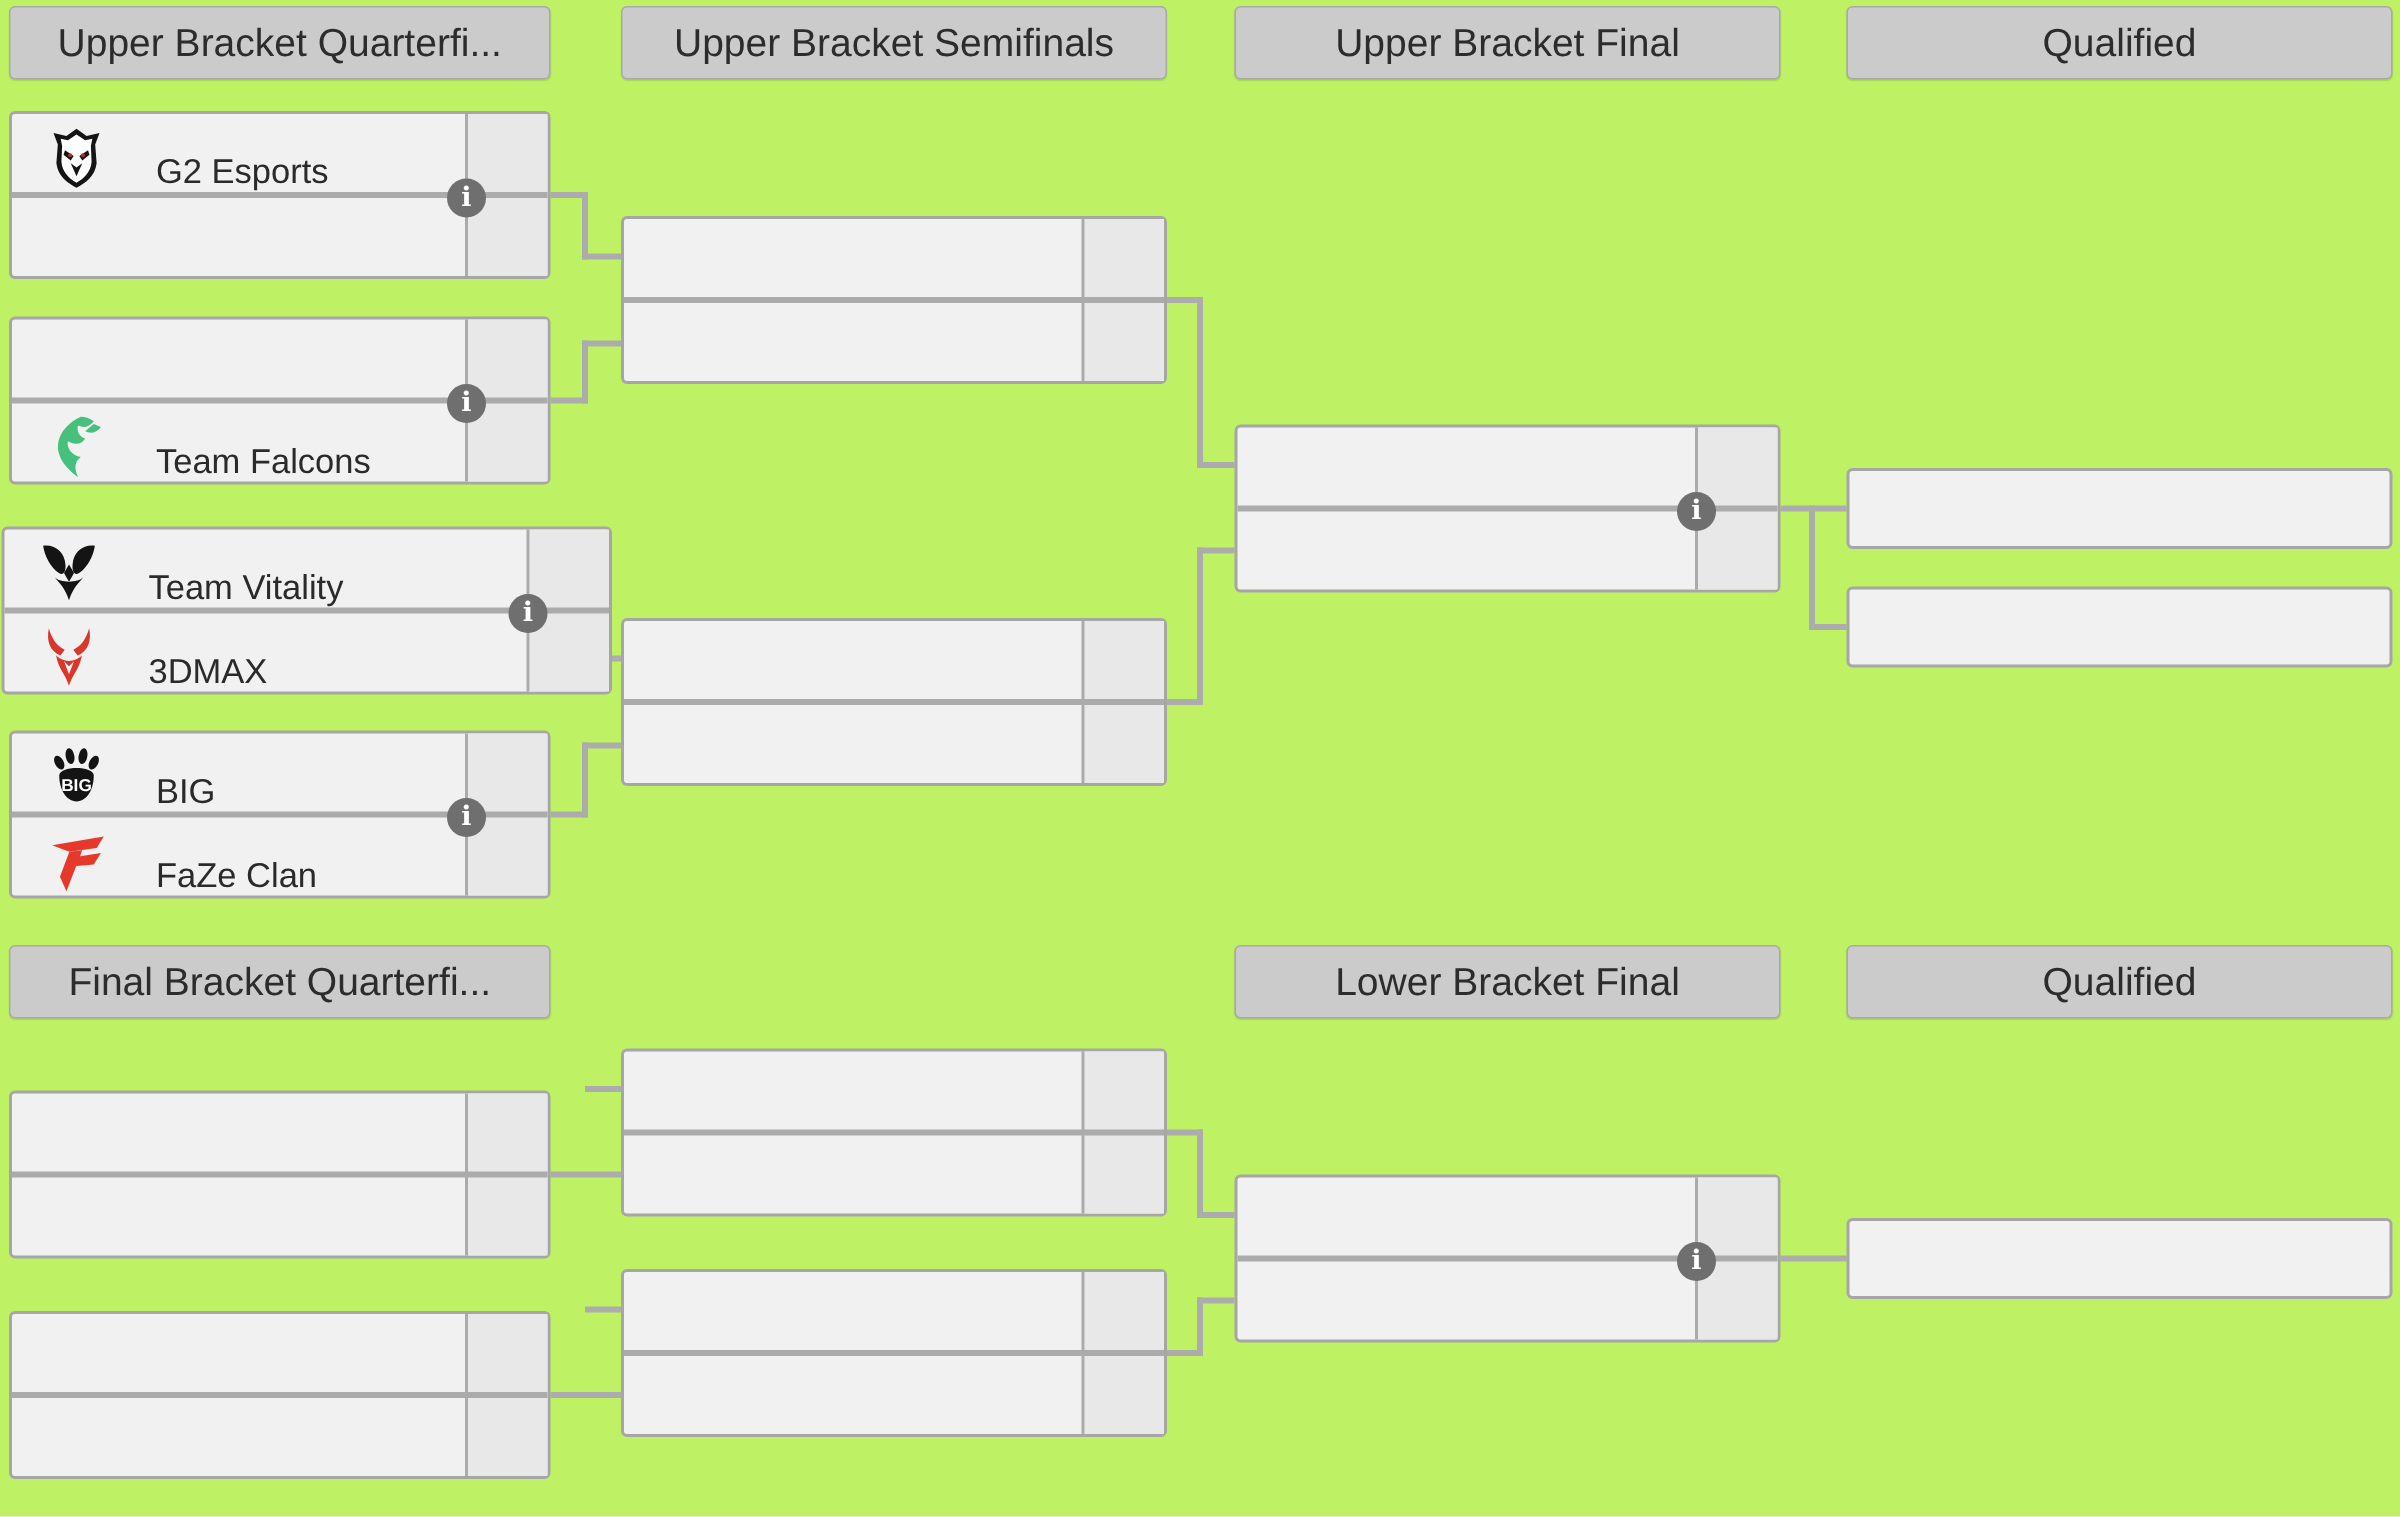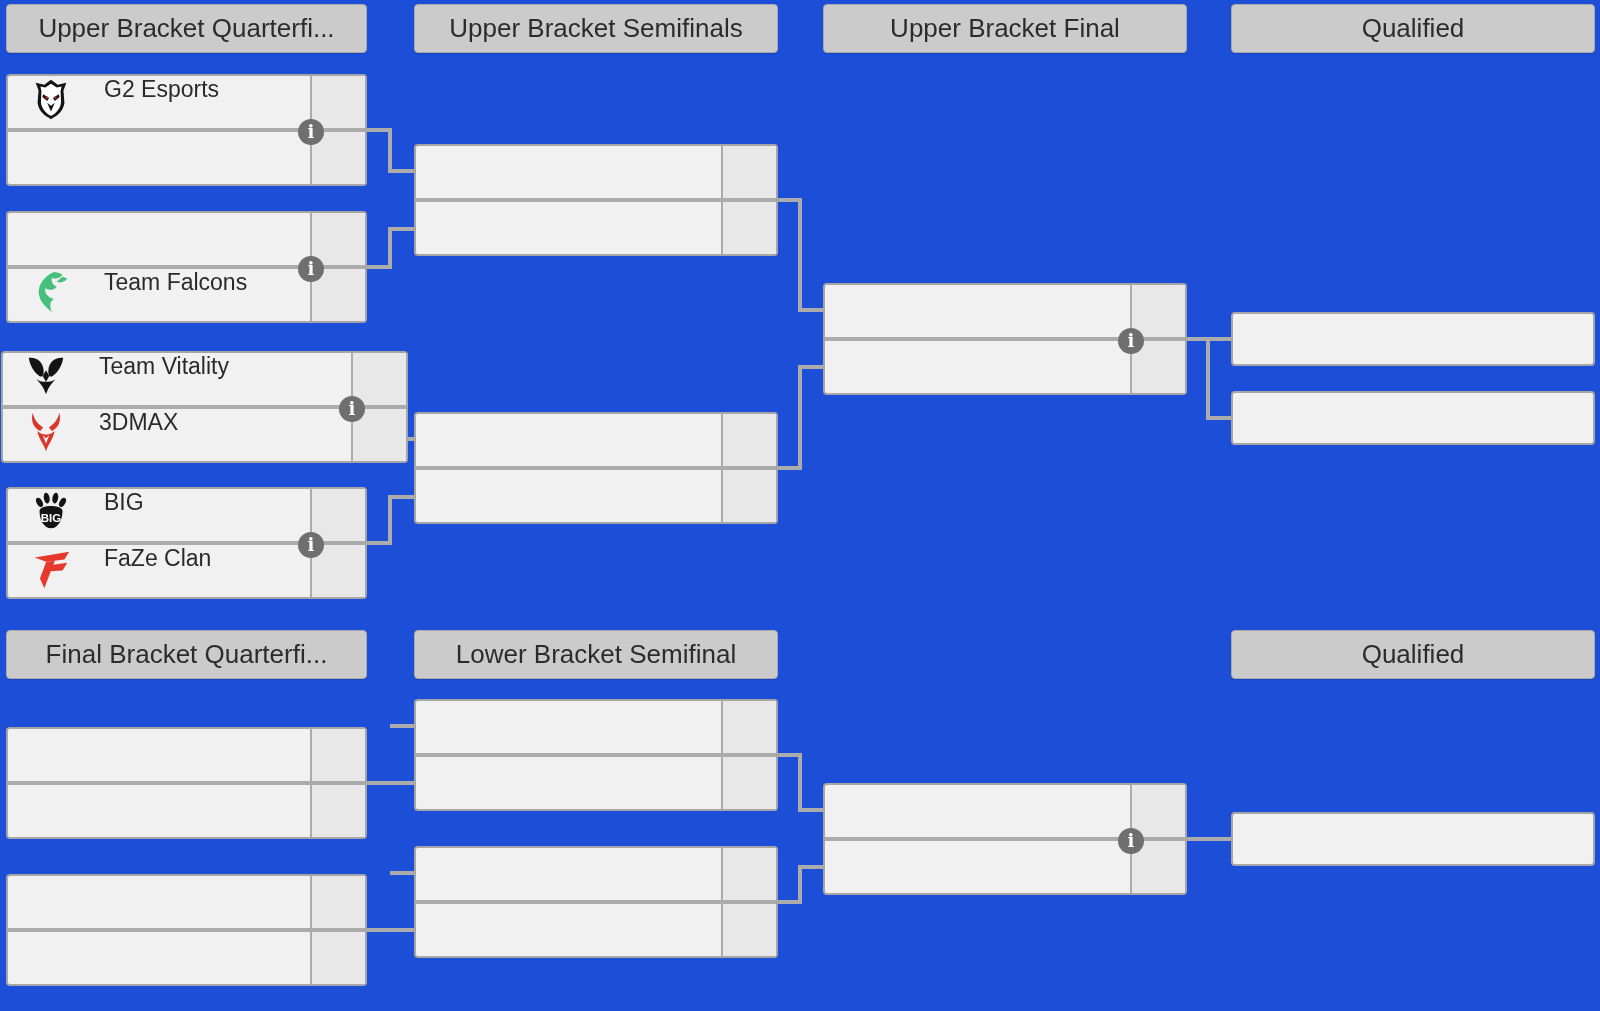"Upper Bracket Quarterfi..." .canvas { background: #1d4ed8 -> #bef264 }
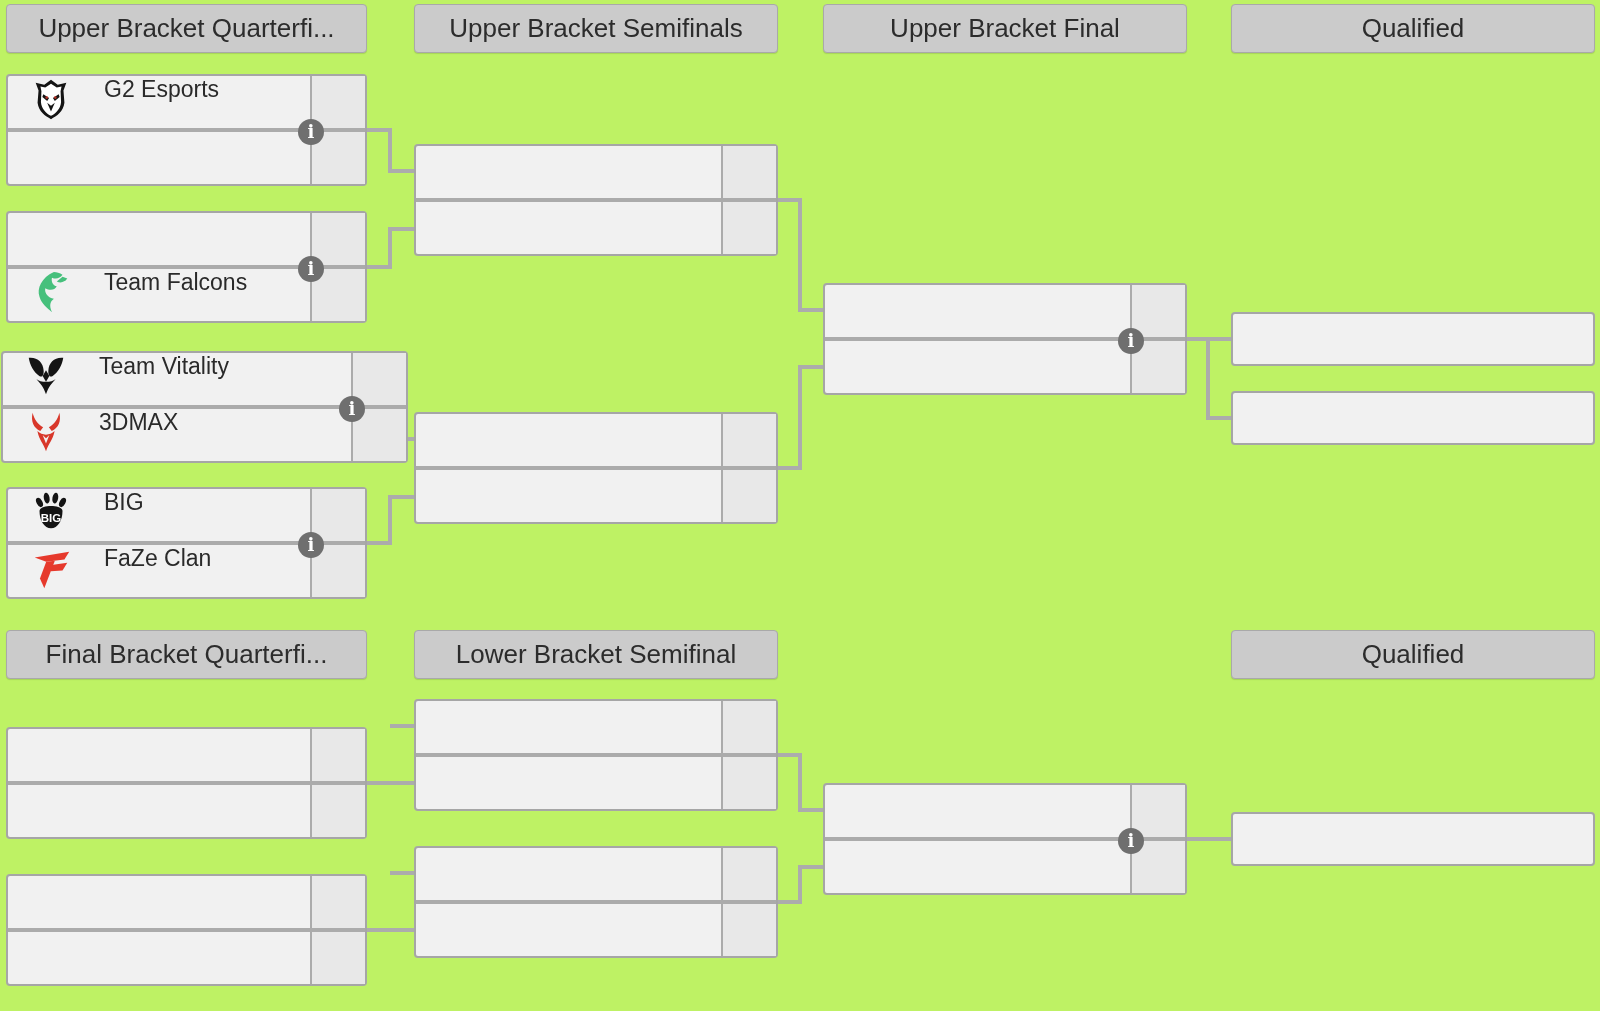"G2 Esports" .team-row { align-items: flex-start -> flex-end }
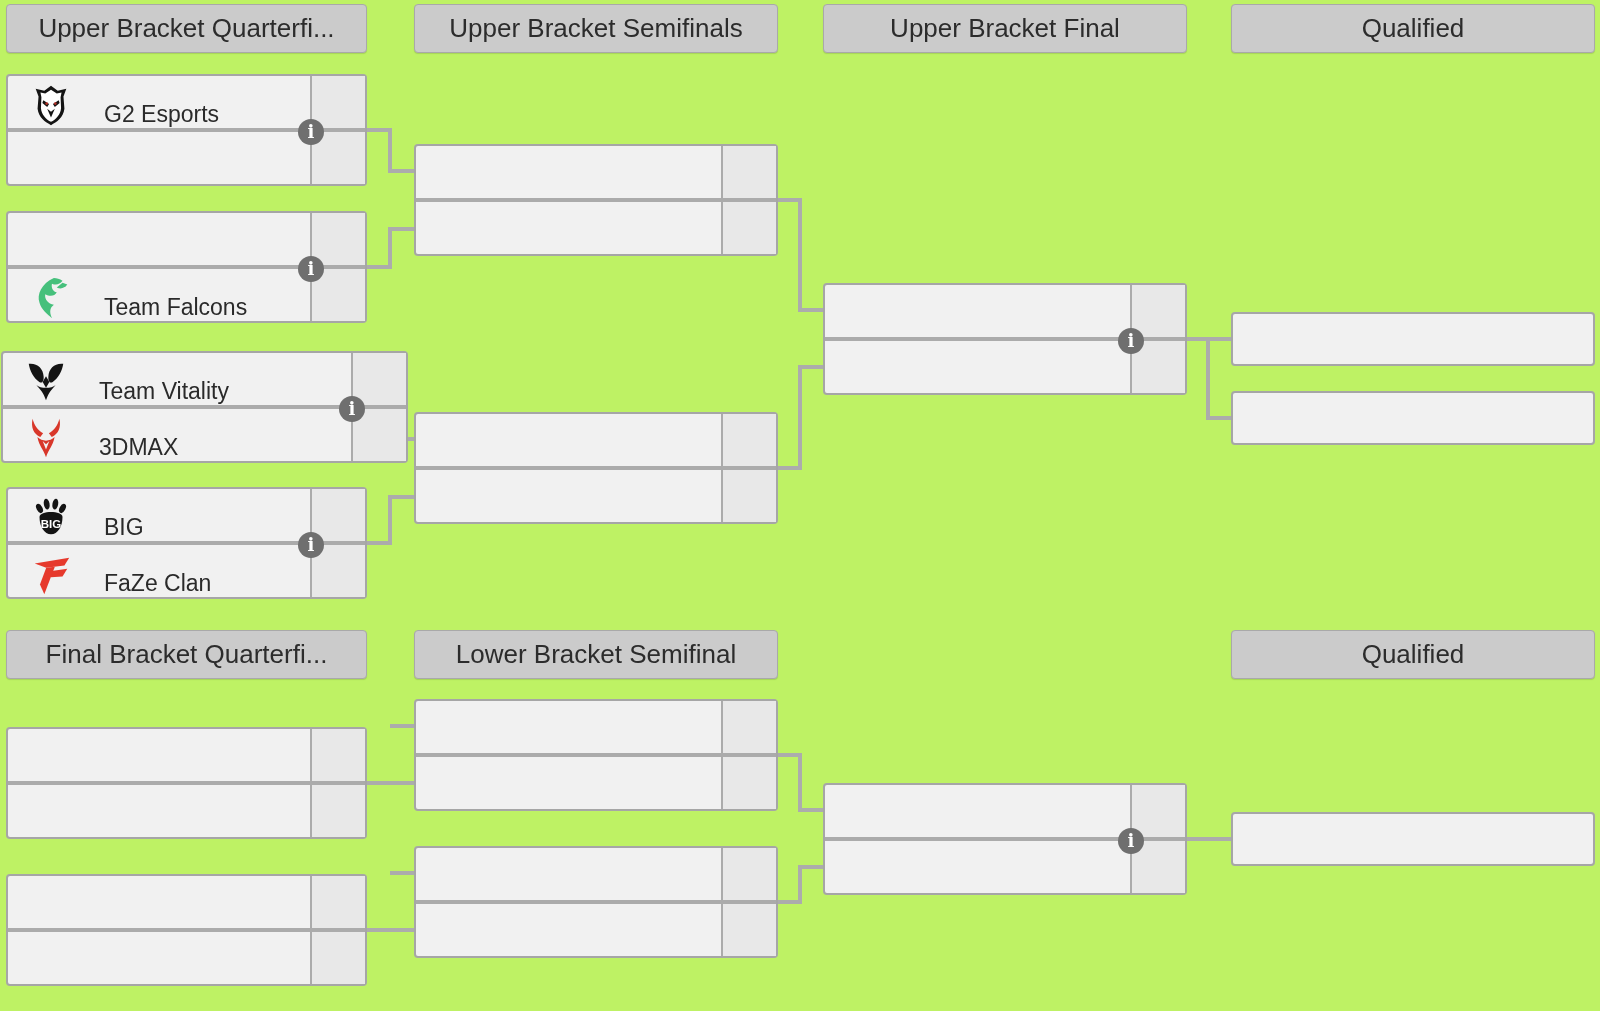"Lower Bracket Semifinal" div.round-header { html: <div>Lower Bracket Semifinal</div> -> none }
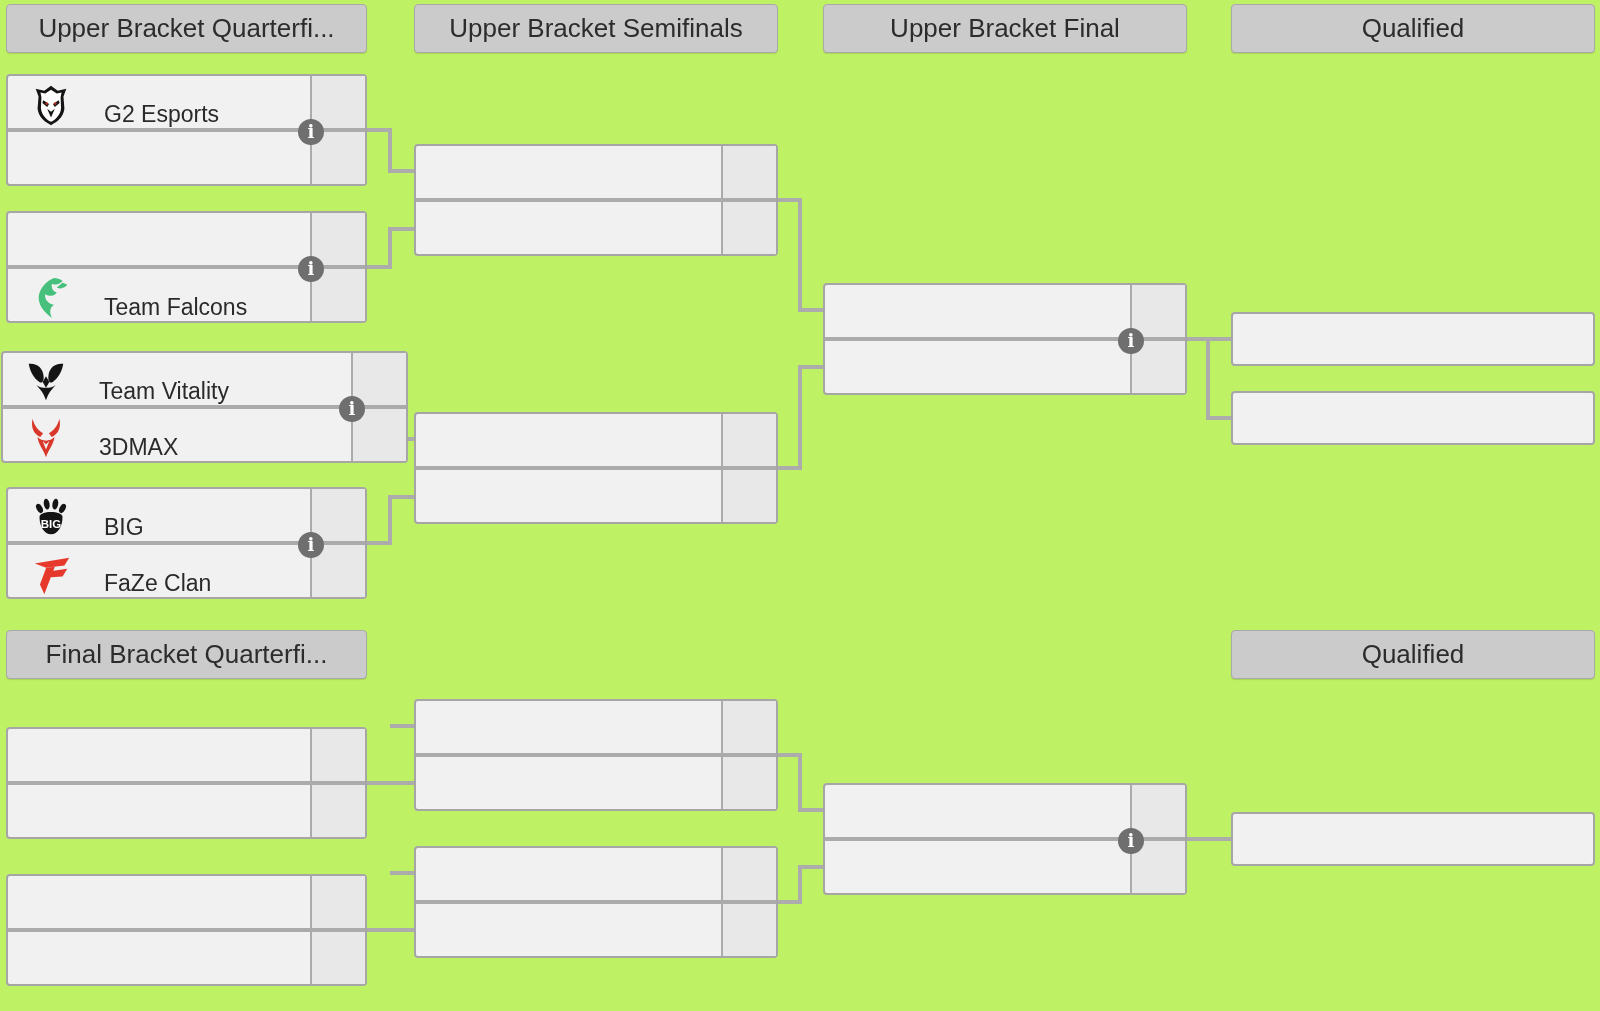"Lower Bracket Final" div.round-header { html: none -> <div>Lower Bracket Final</div> }
